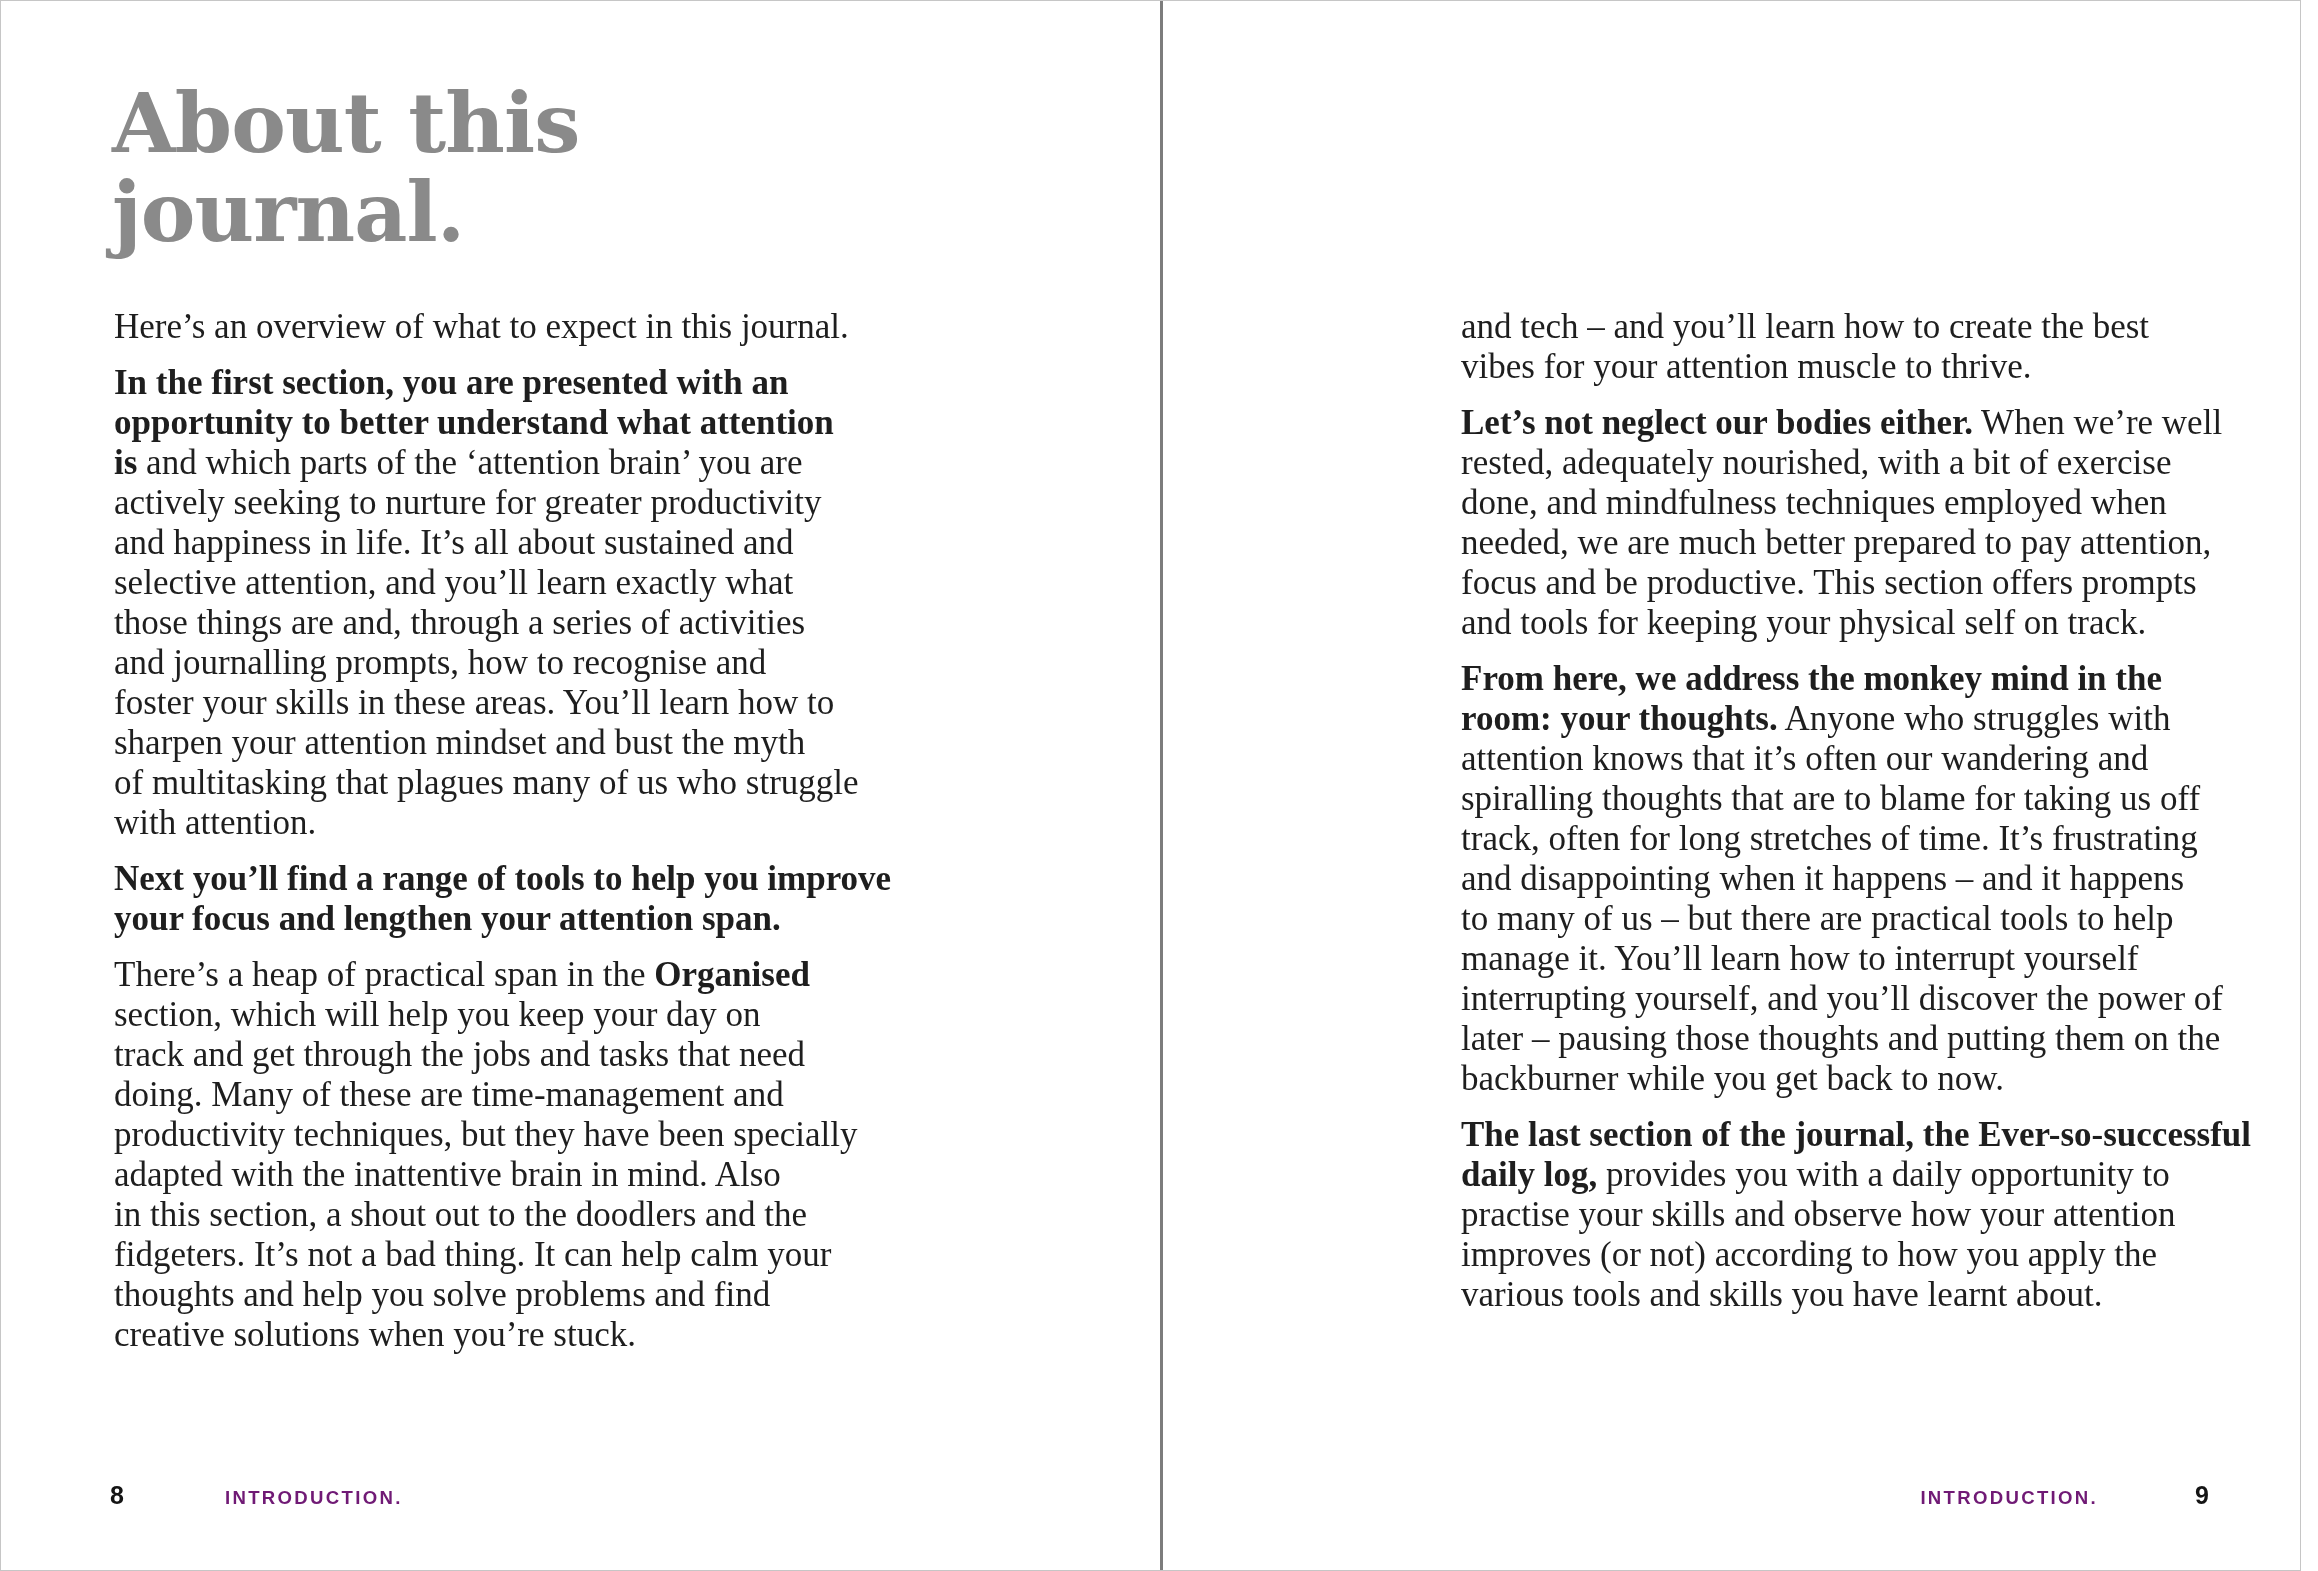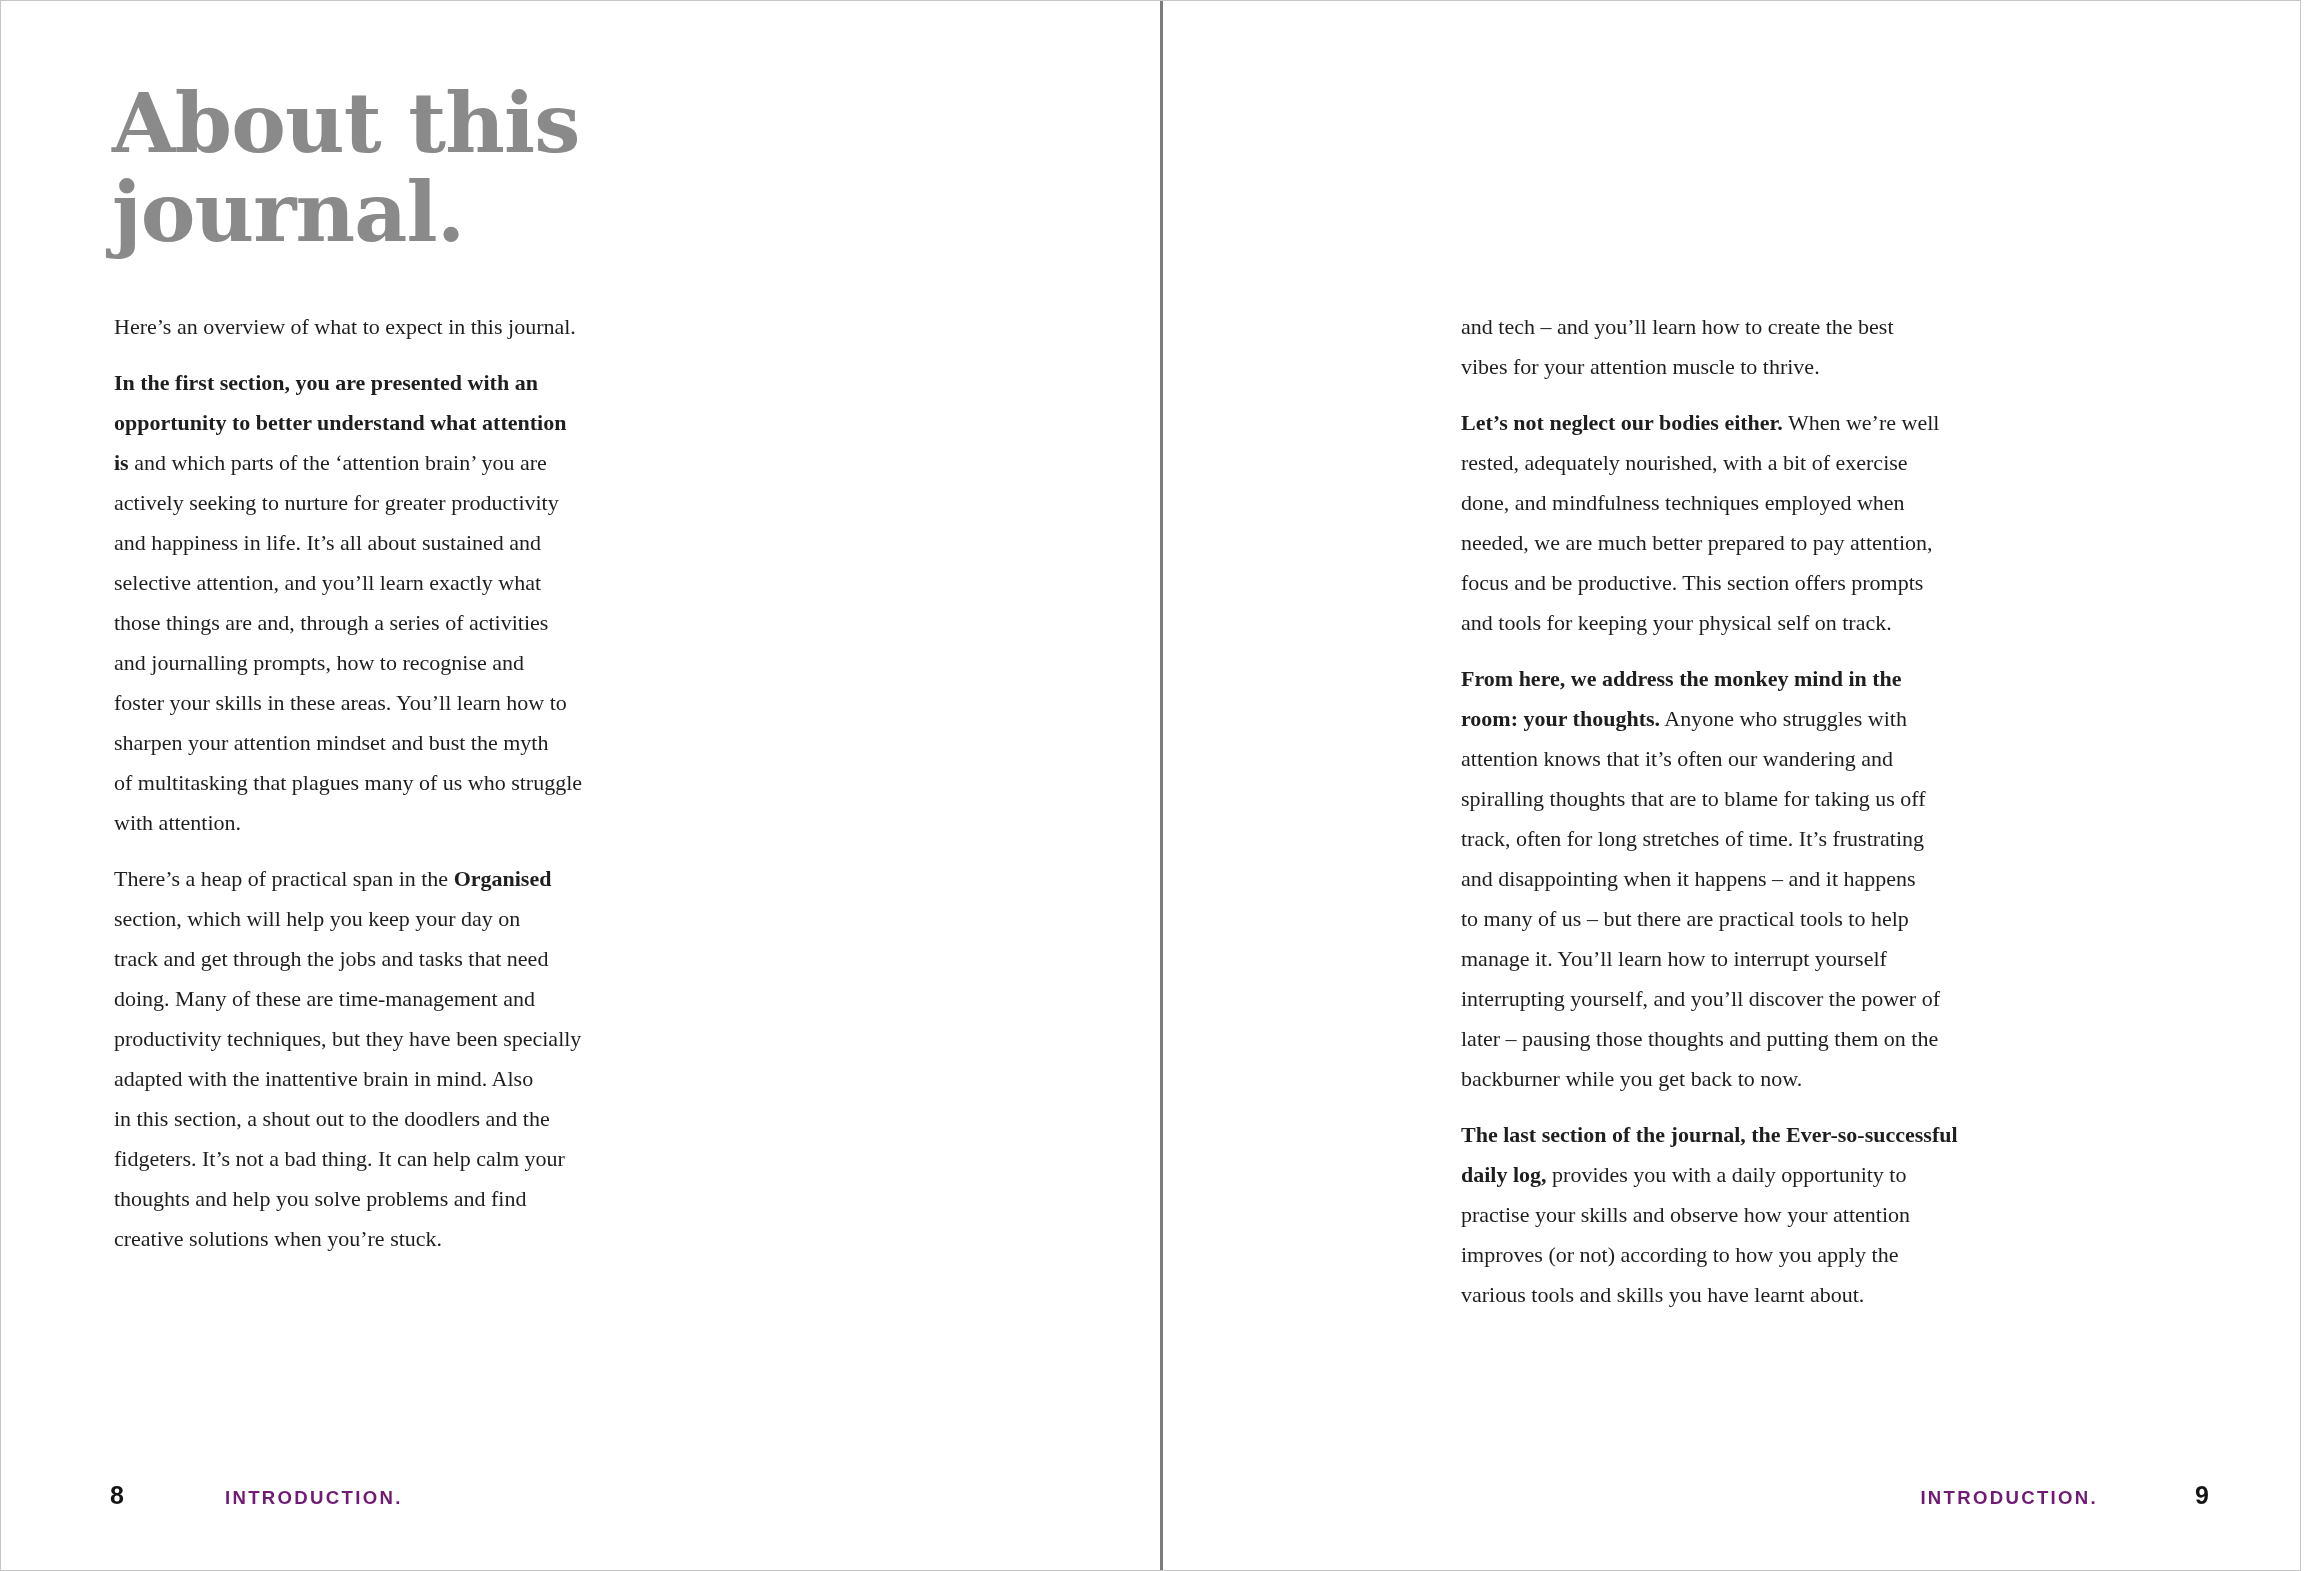"Here’s an overview of what" .text-col { font-size: 22px -> 35px }
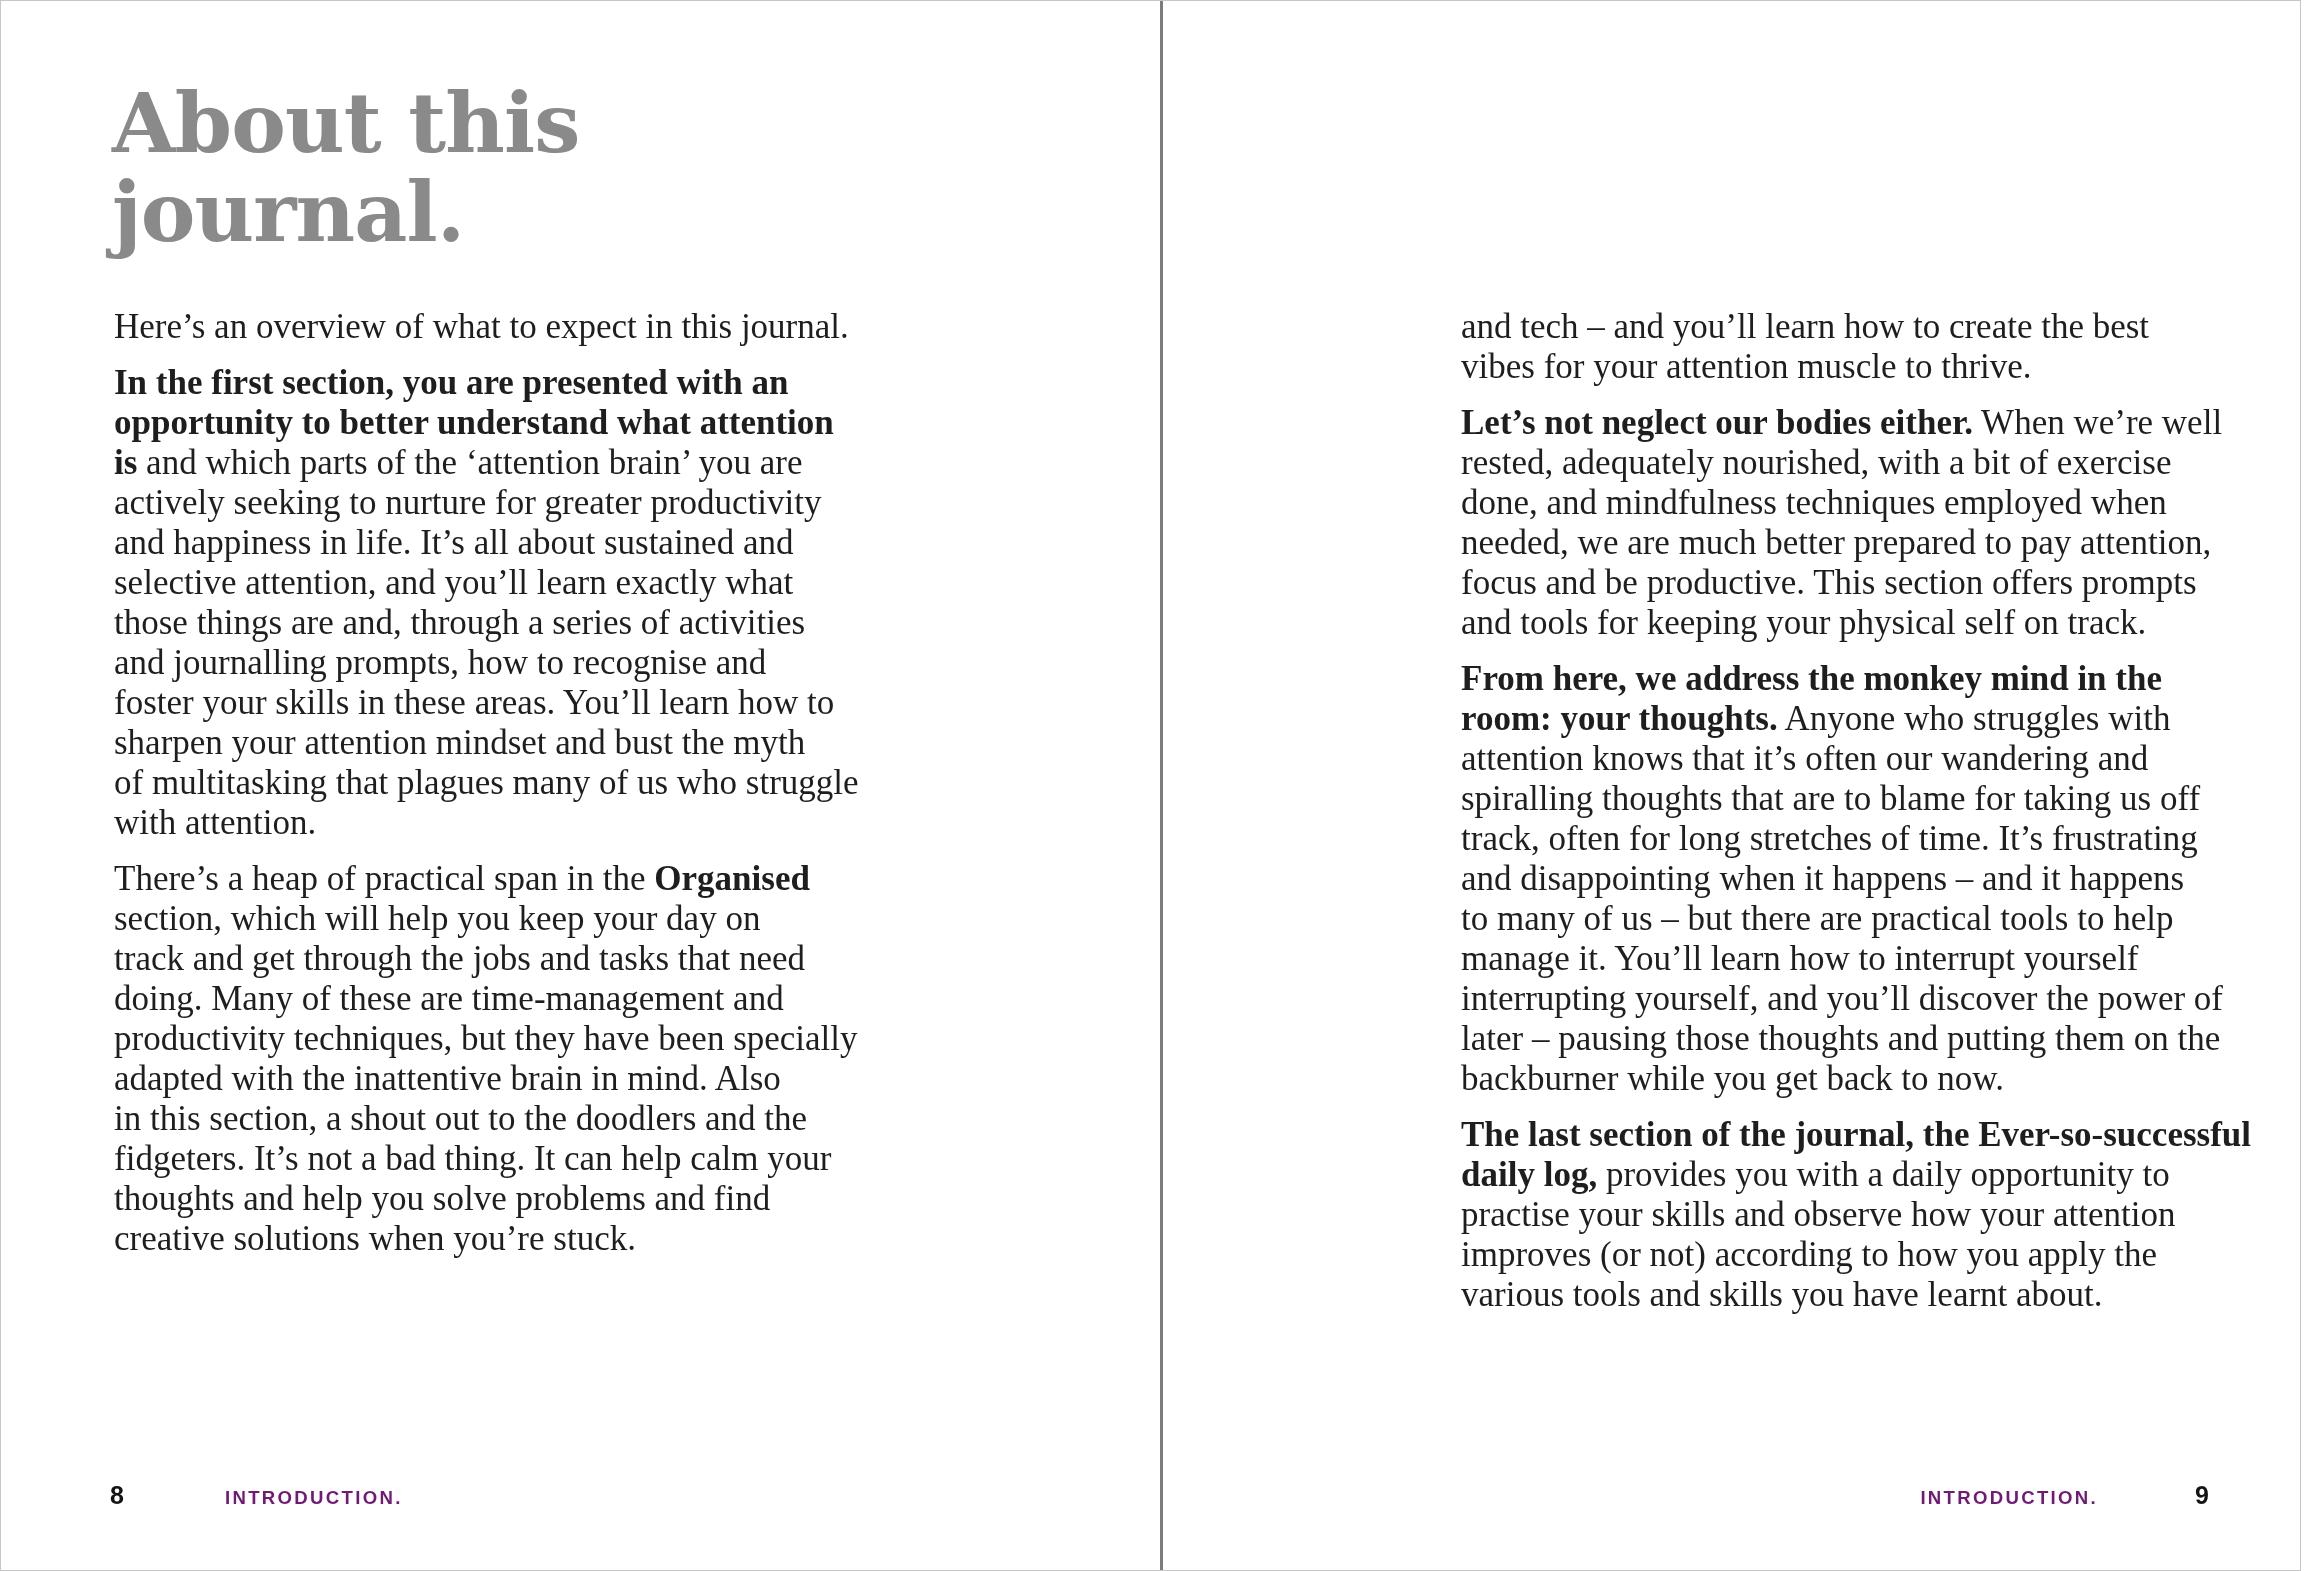"Next you’ll find a range" p.body-para { html: none -> <p><span>Next you’ll find a range of tools to help you improve your focus and lengthen your attention span.</span></p> }
